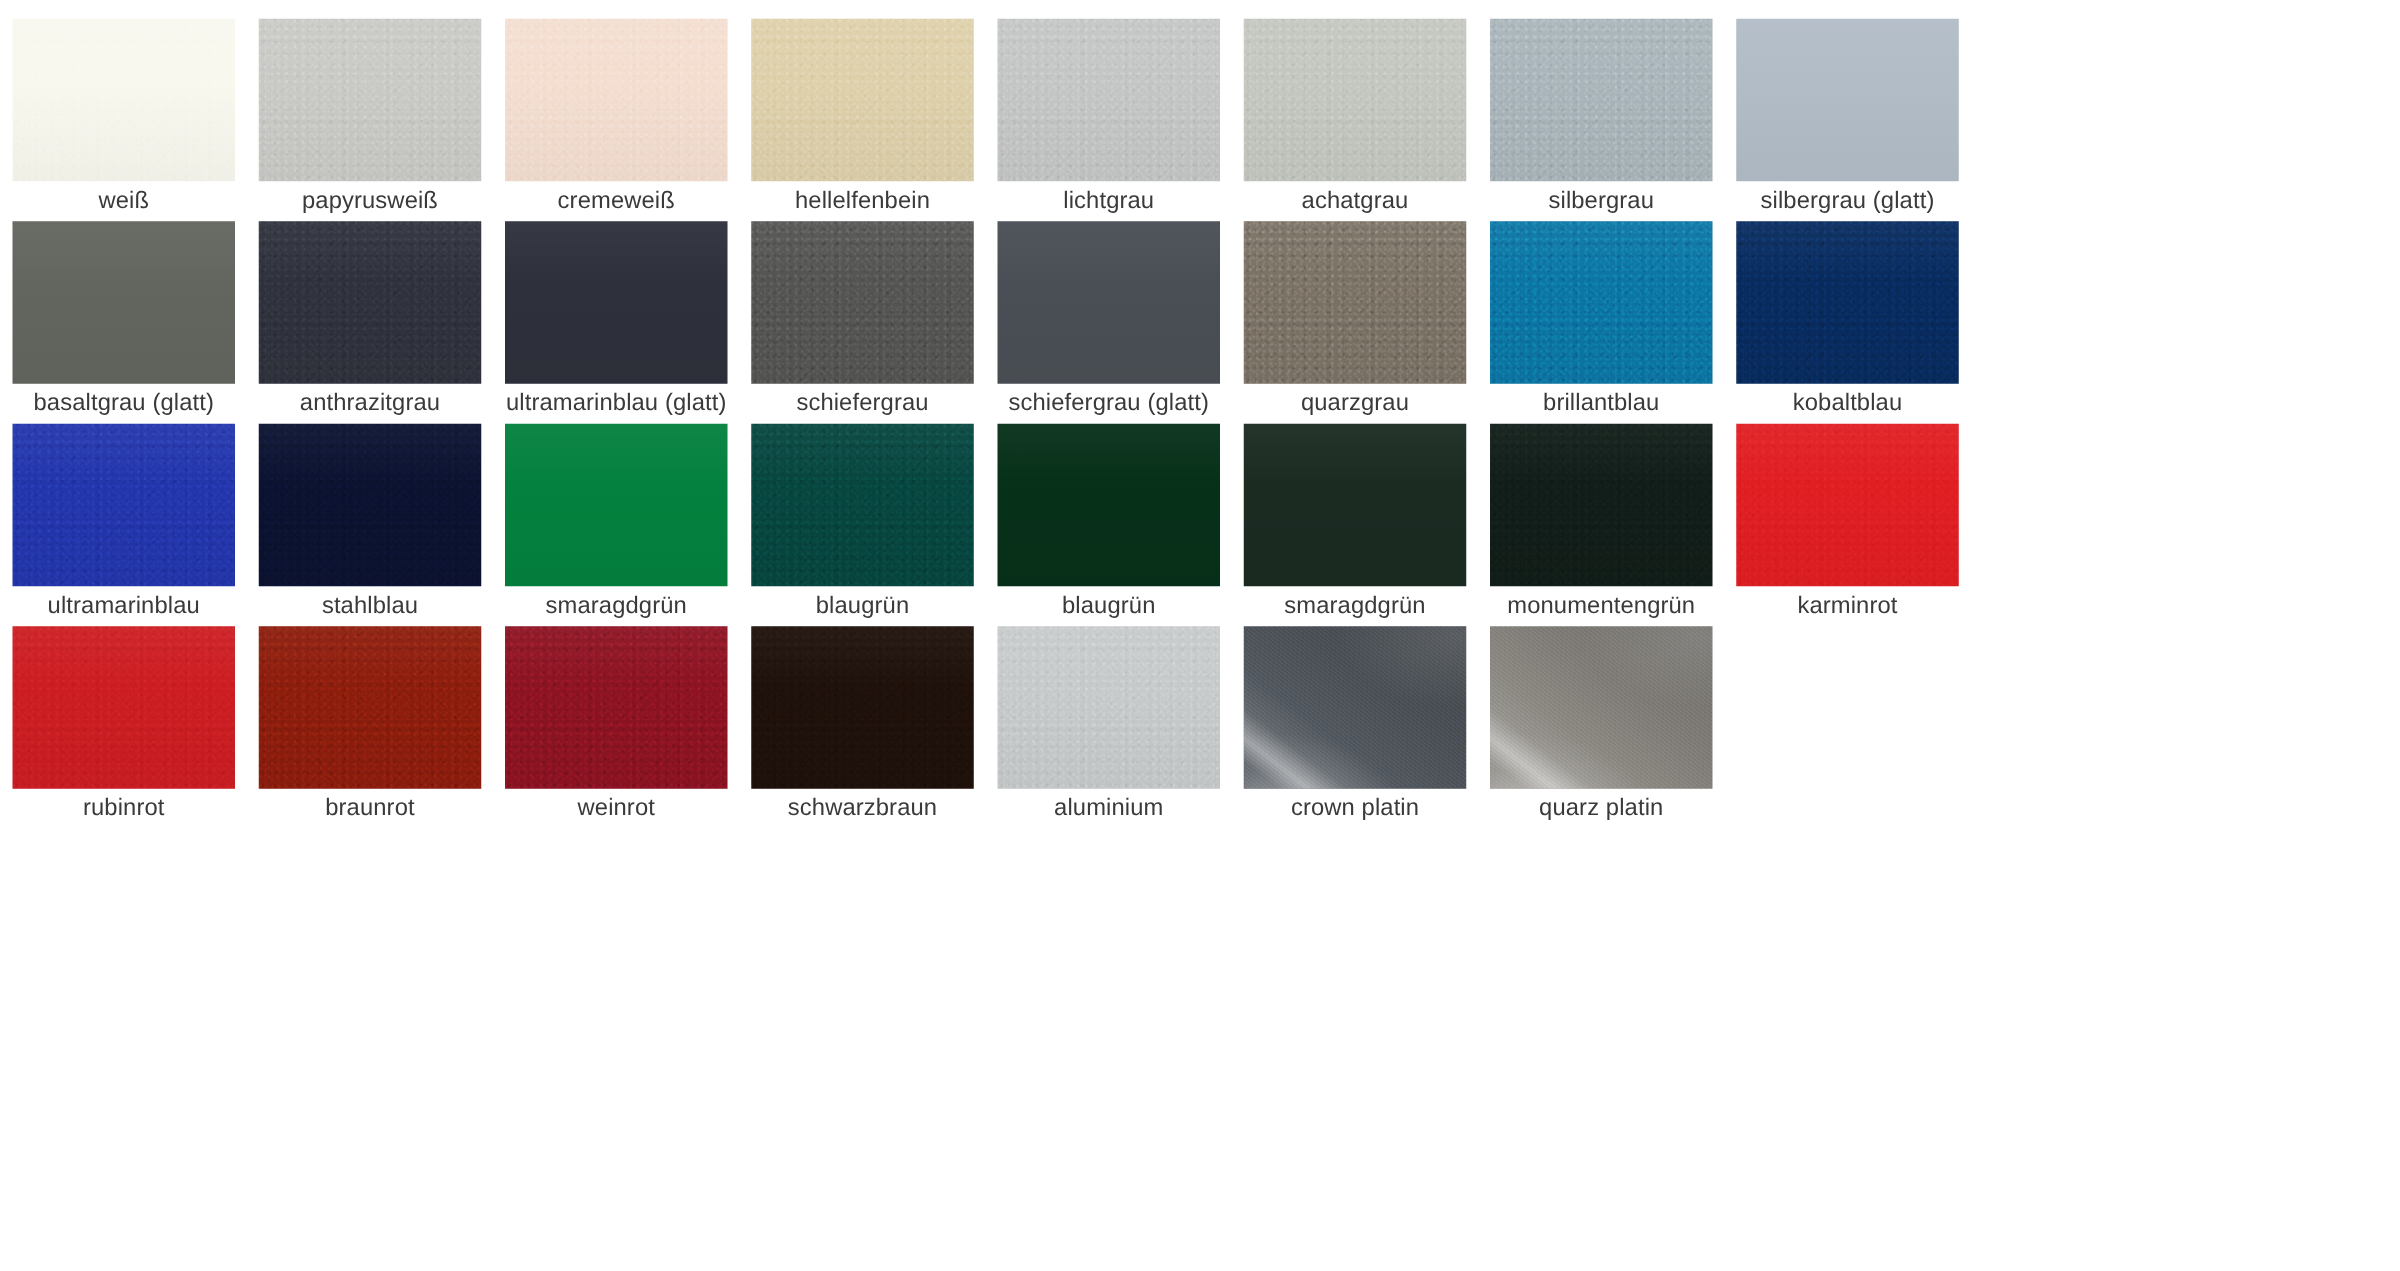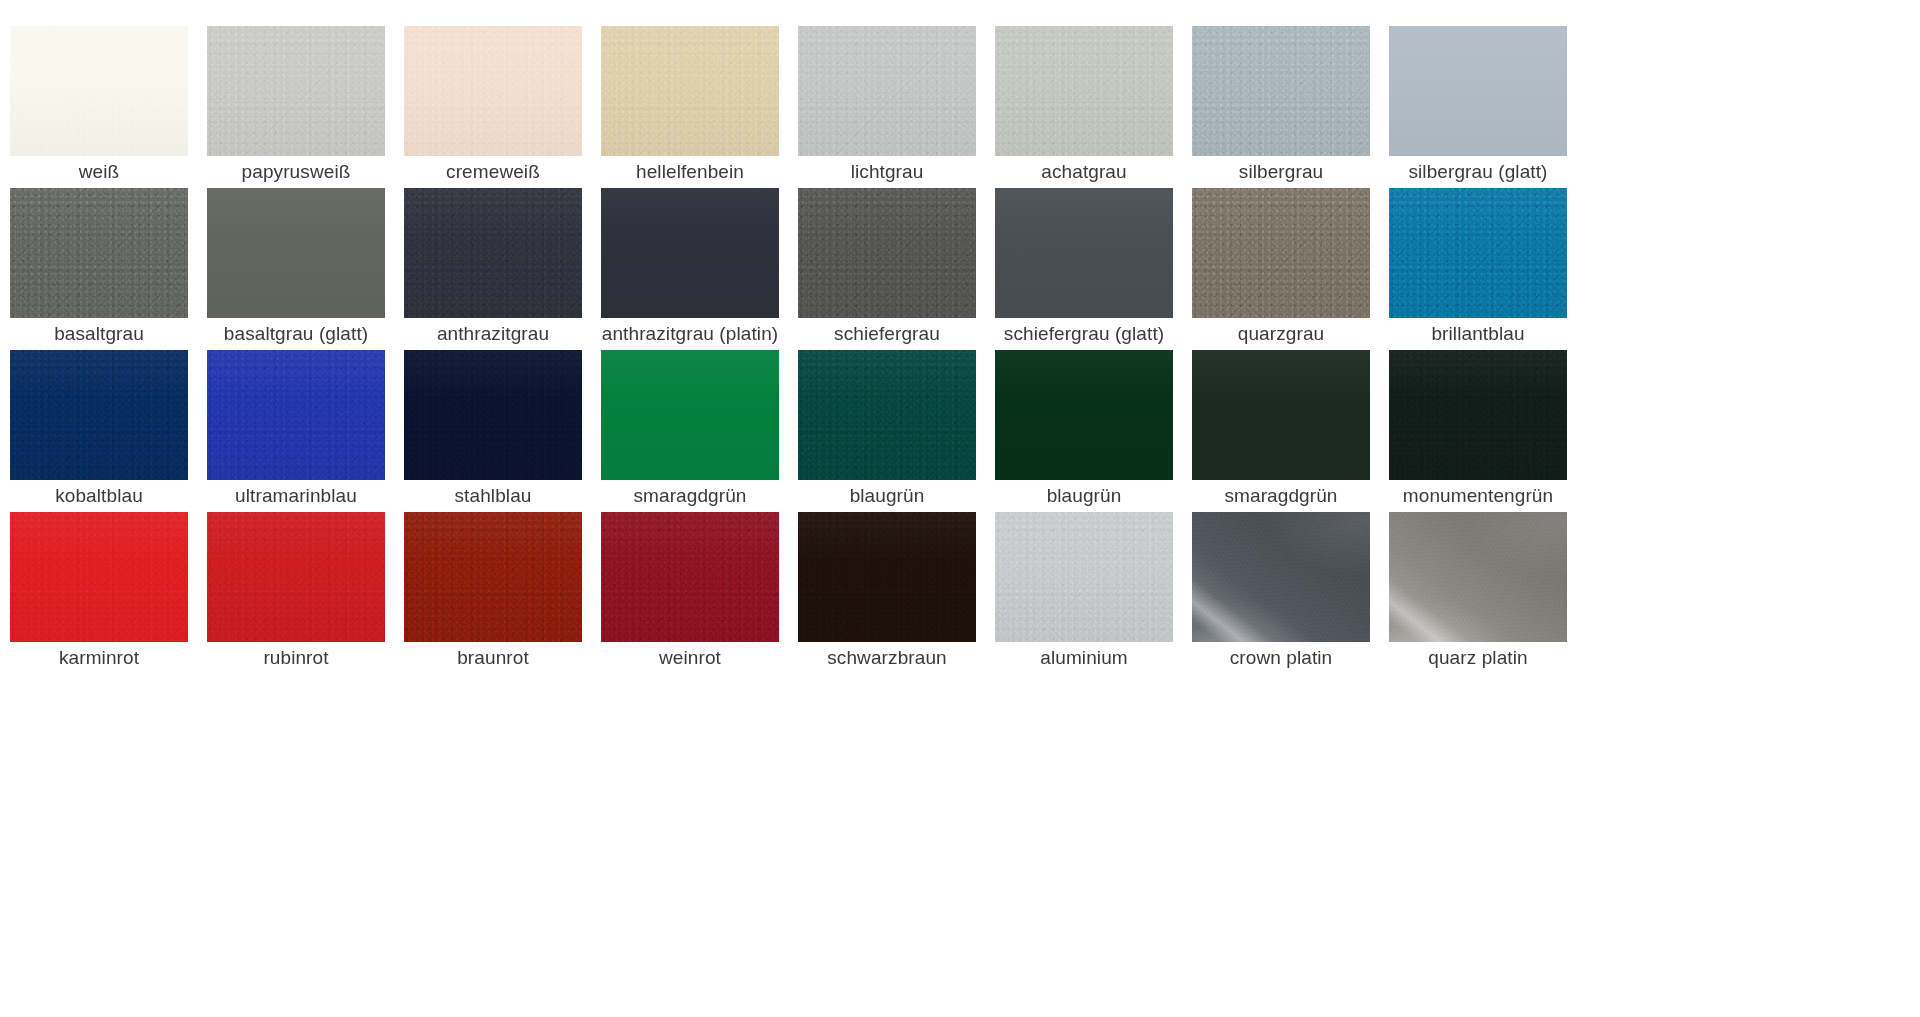"weiß" #palette-grid { padding: 26px 0 0 10px -> 15px 0 0 10px }
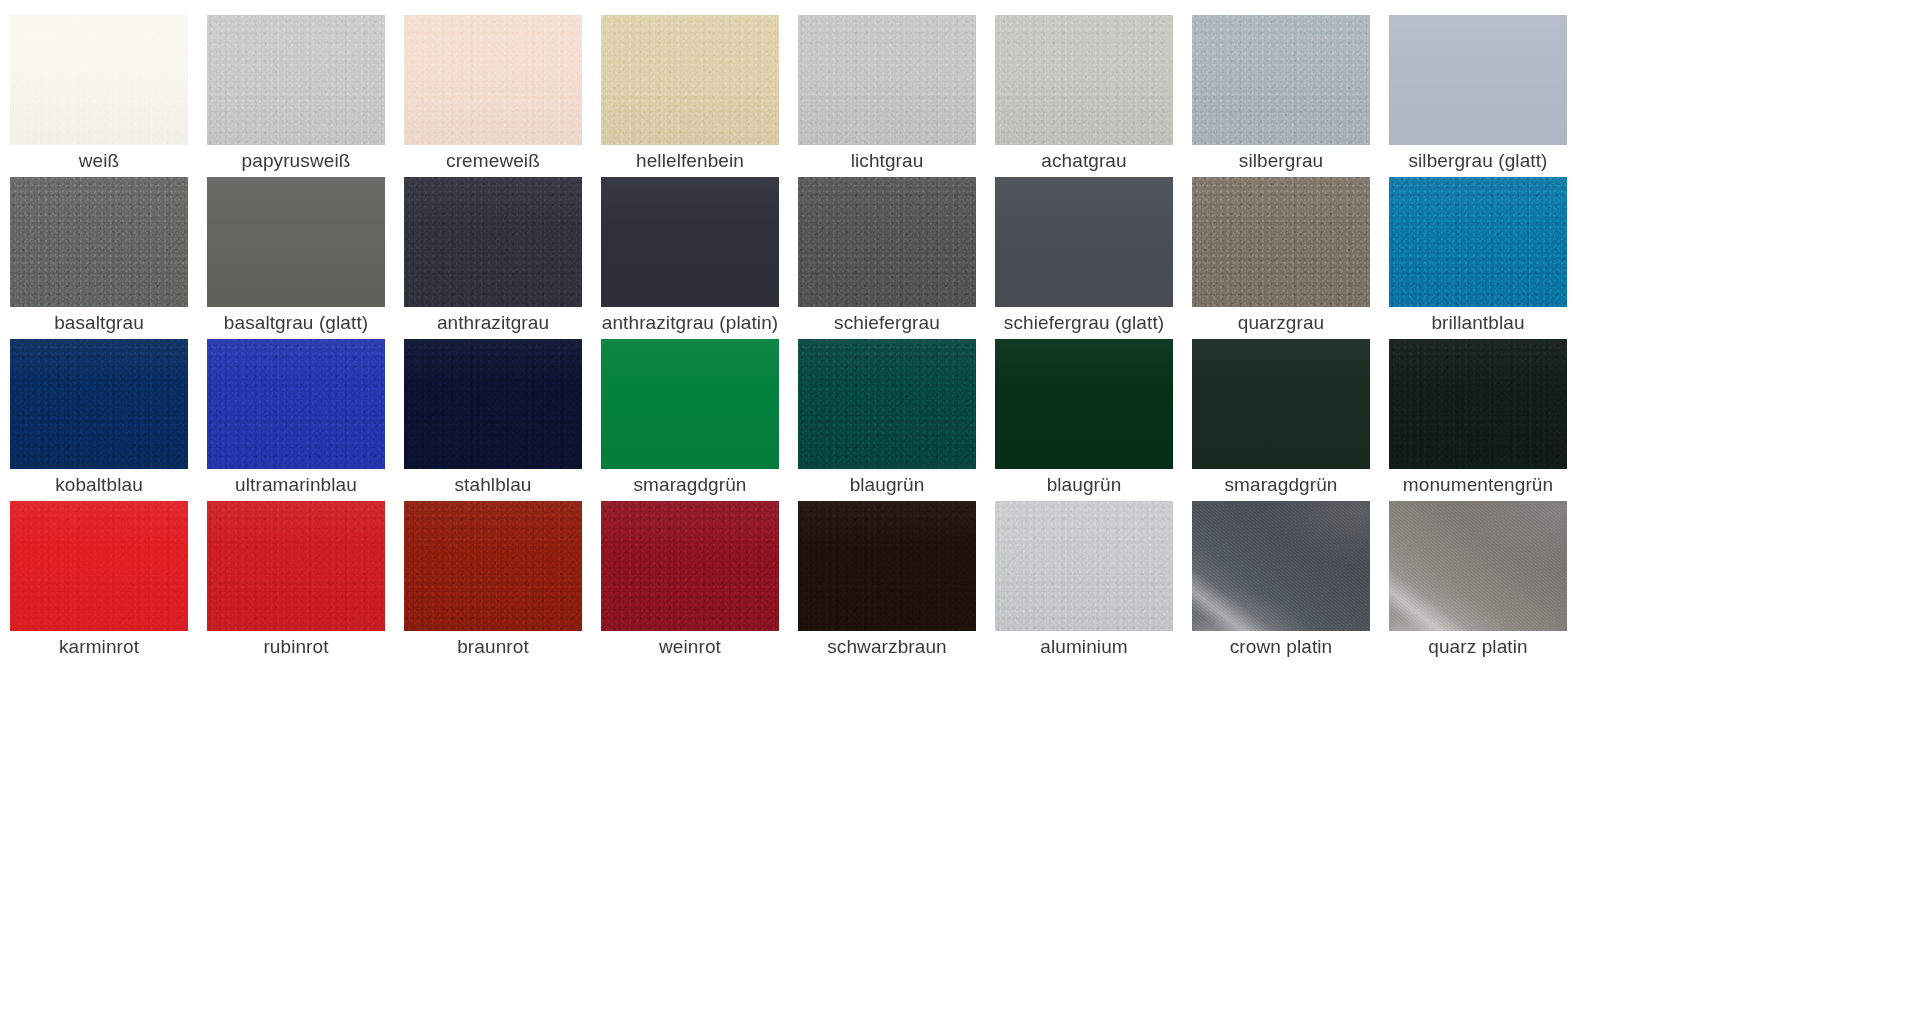"basaltgrau" div.swatch-cell { html: <div> <div></div> <div>basaltgrau</div> </div> -> none }
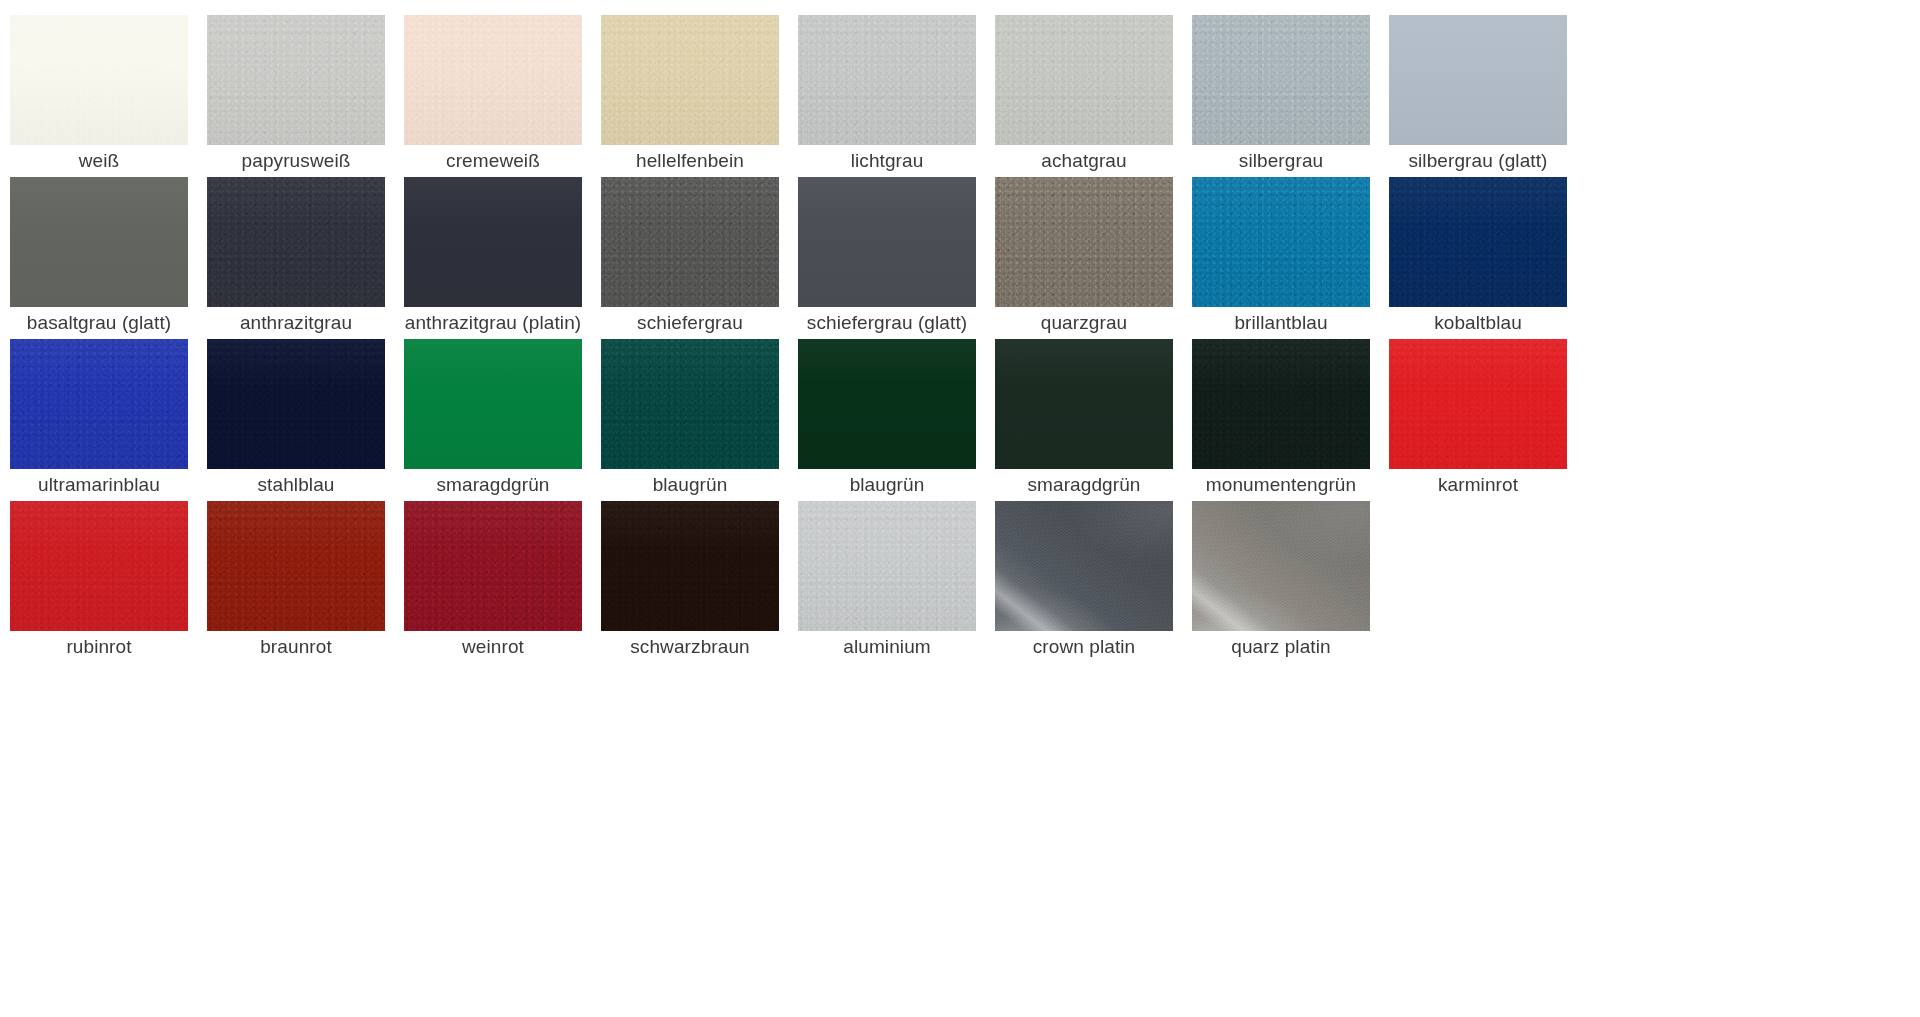"anthrazitgrau (platin)" div.swatch-label { text: anthrazitgrau (platin -> ultramarinblau (glatt }
